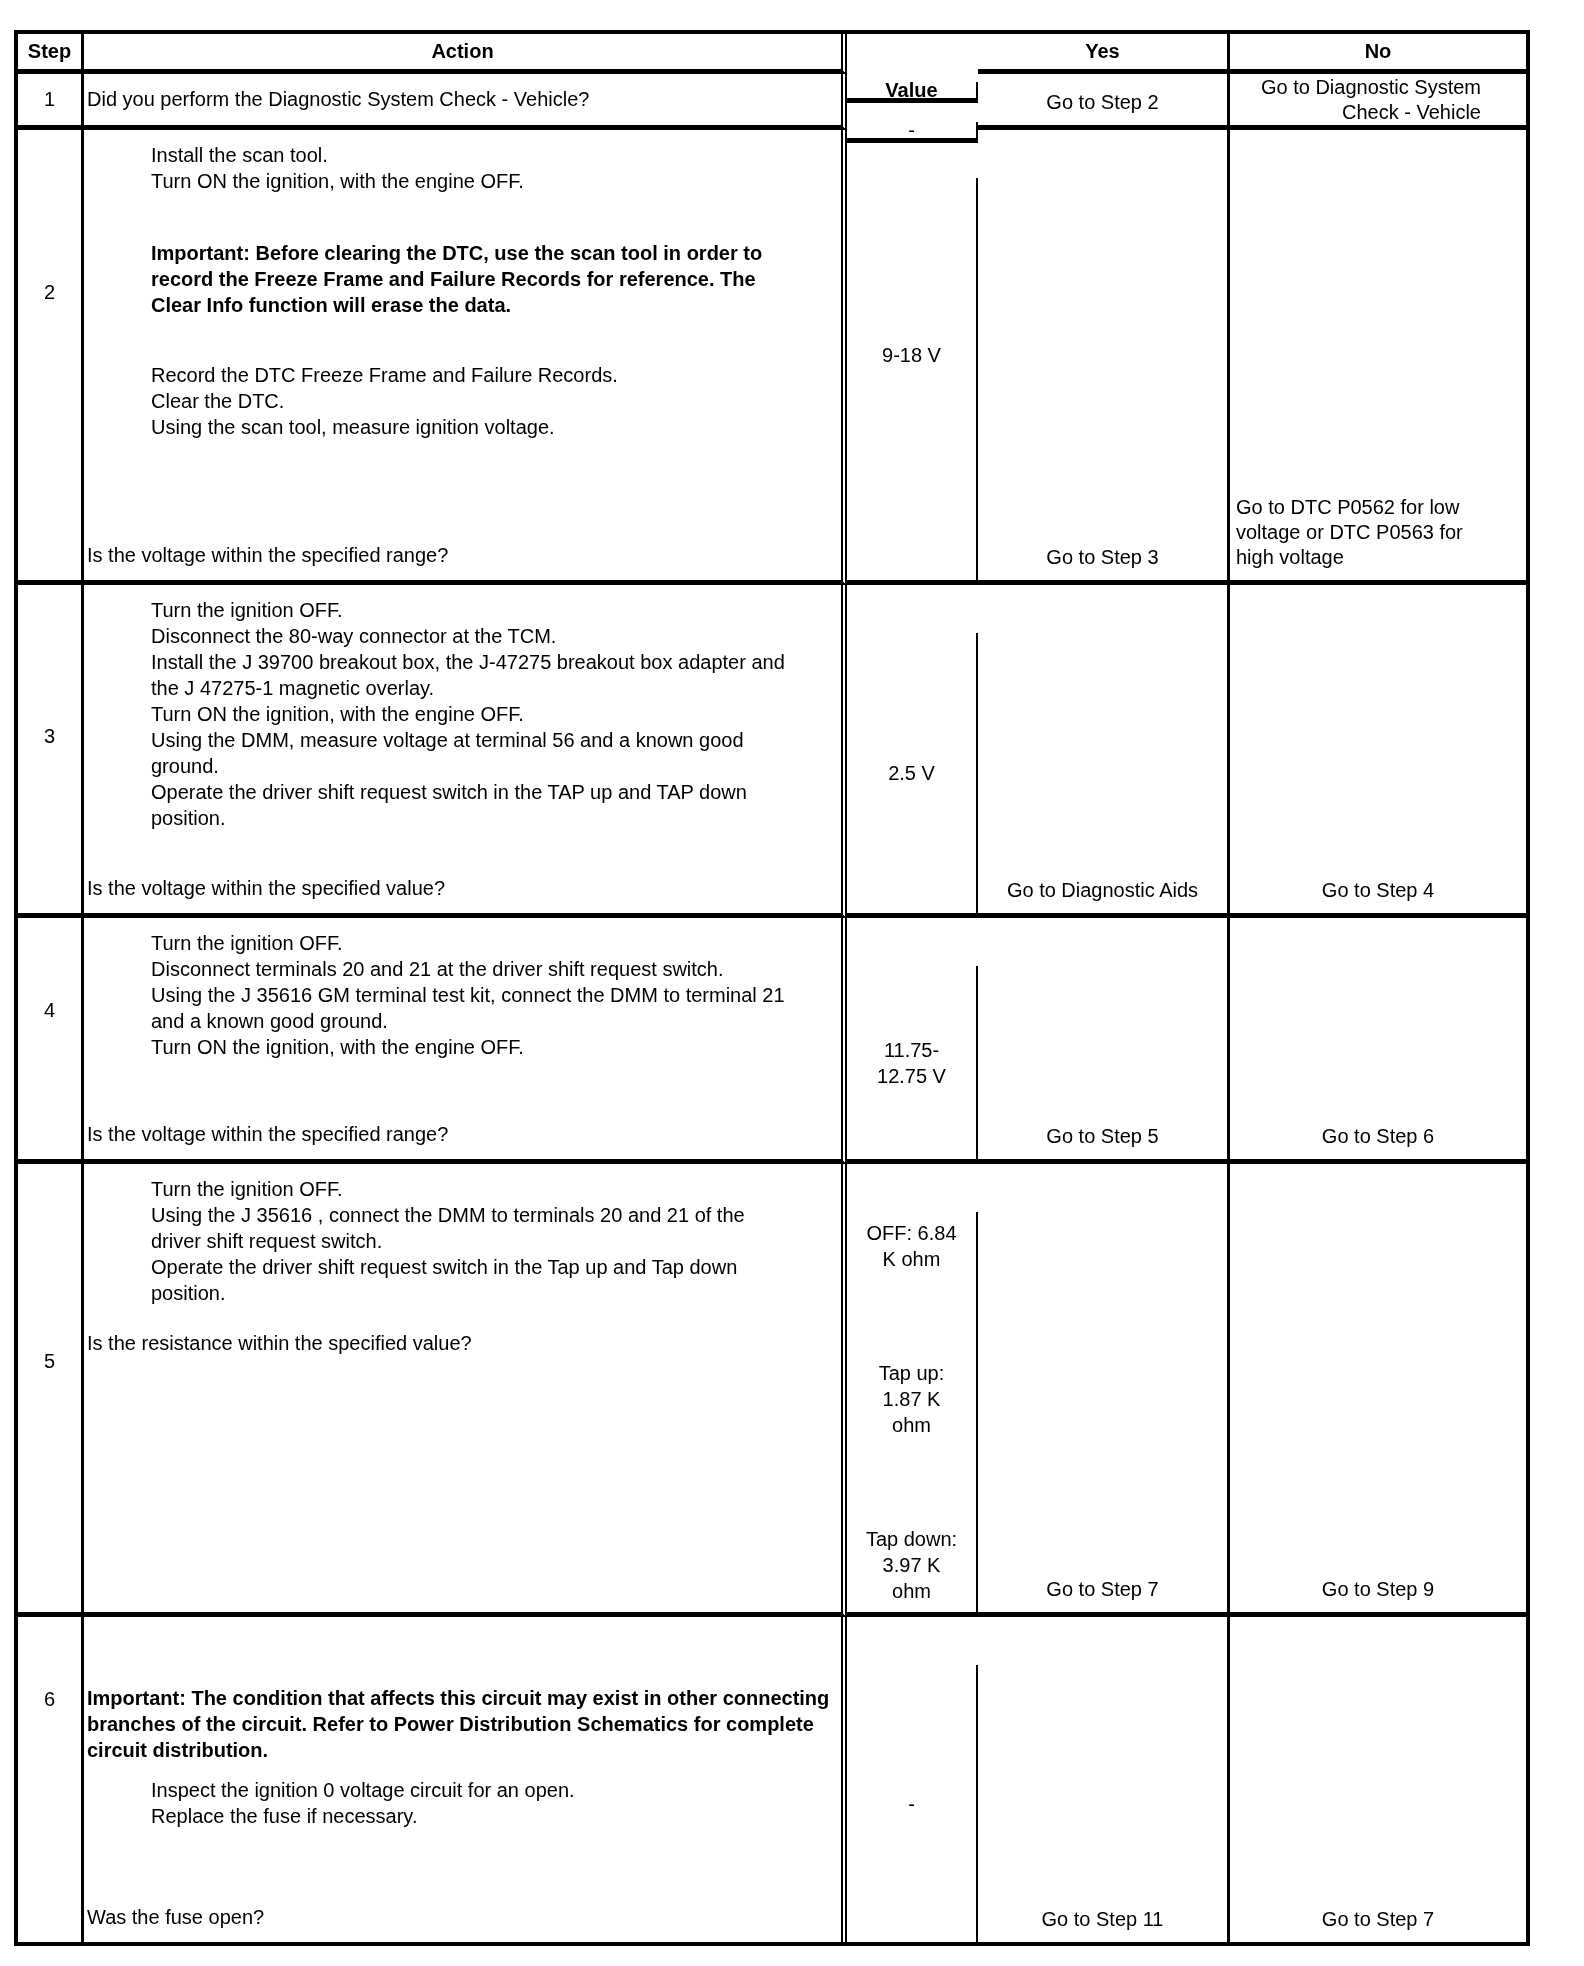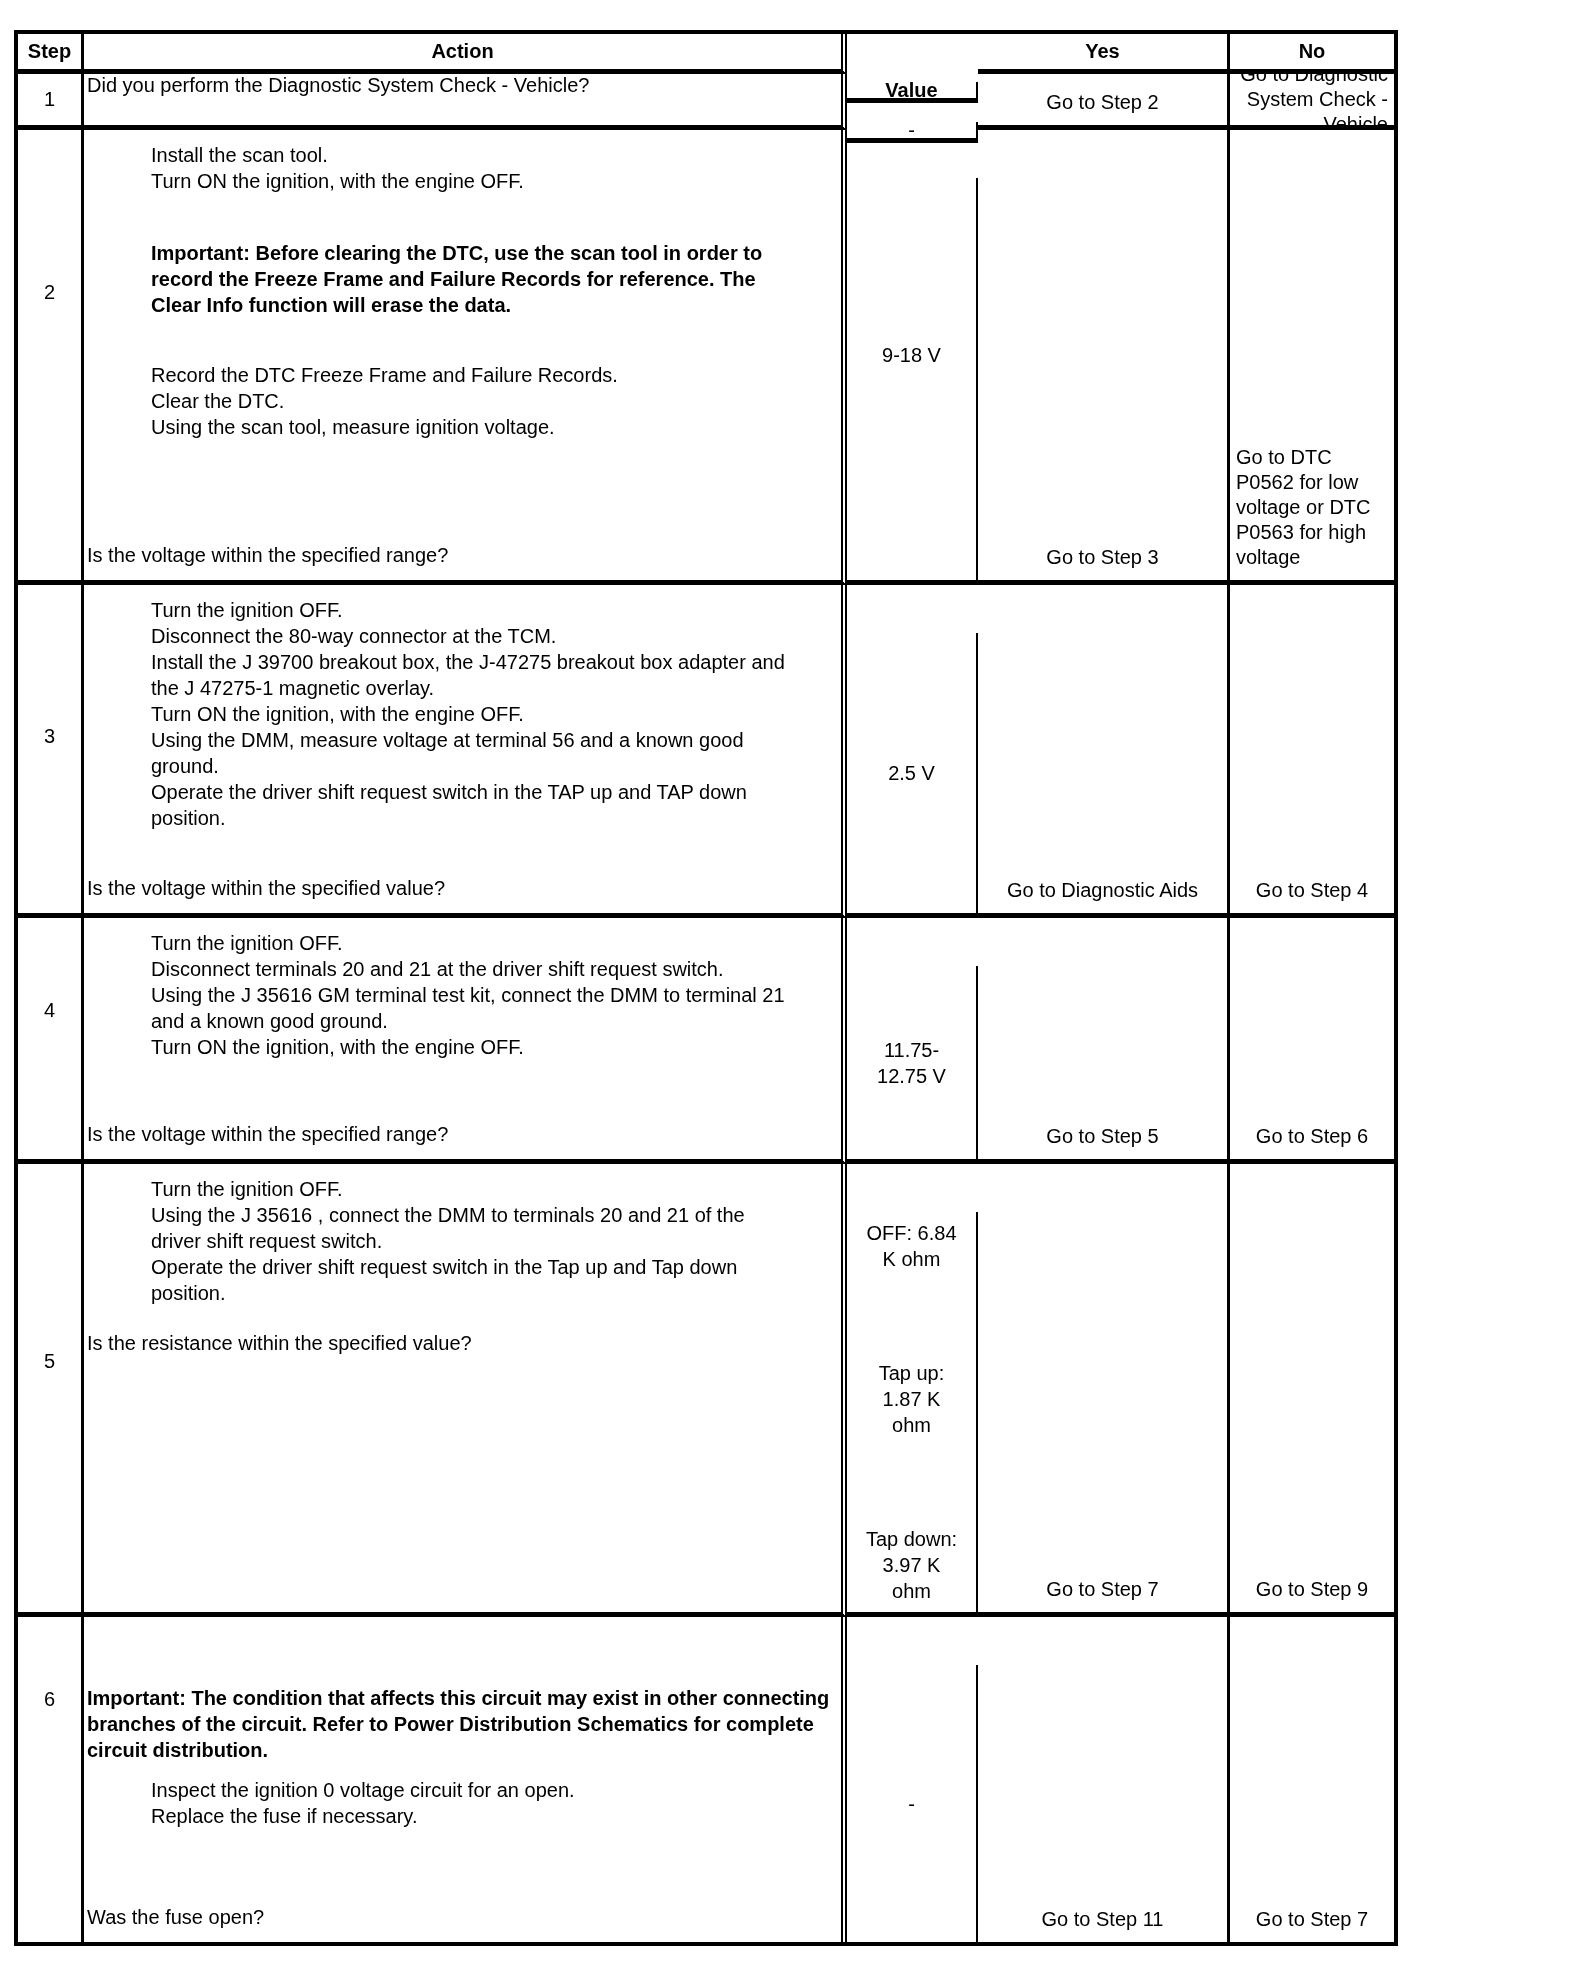"Step" .doc-table { width: 1384px -> 1516px }
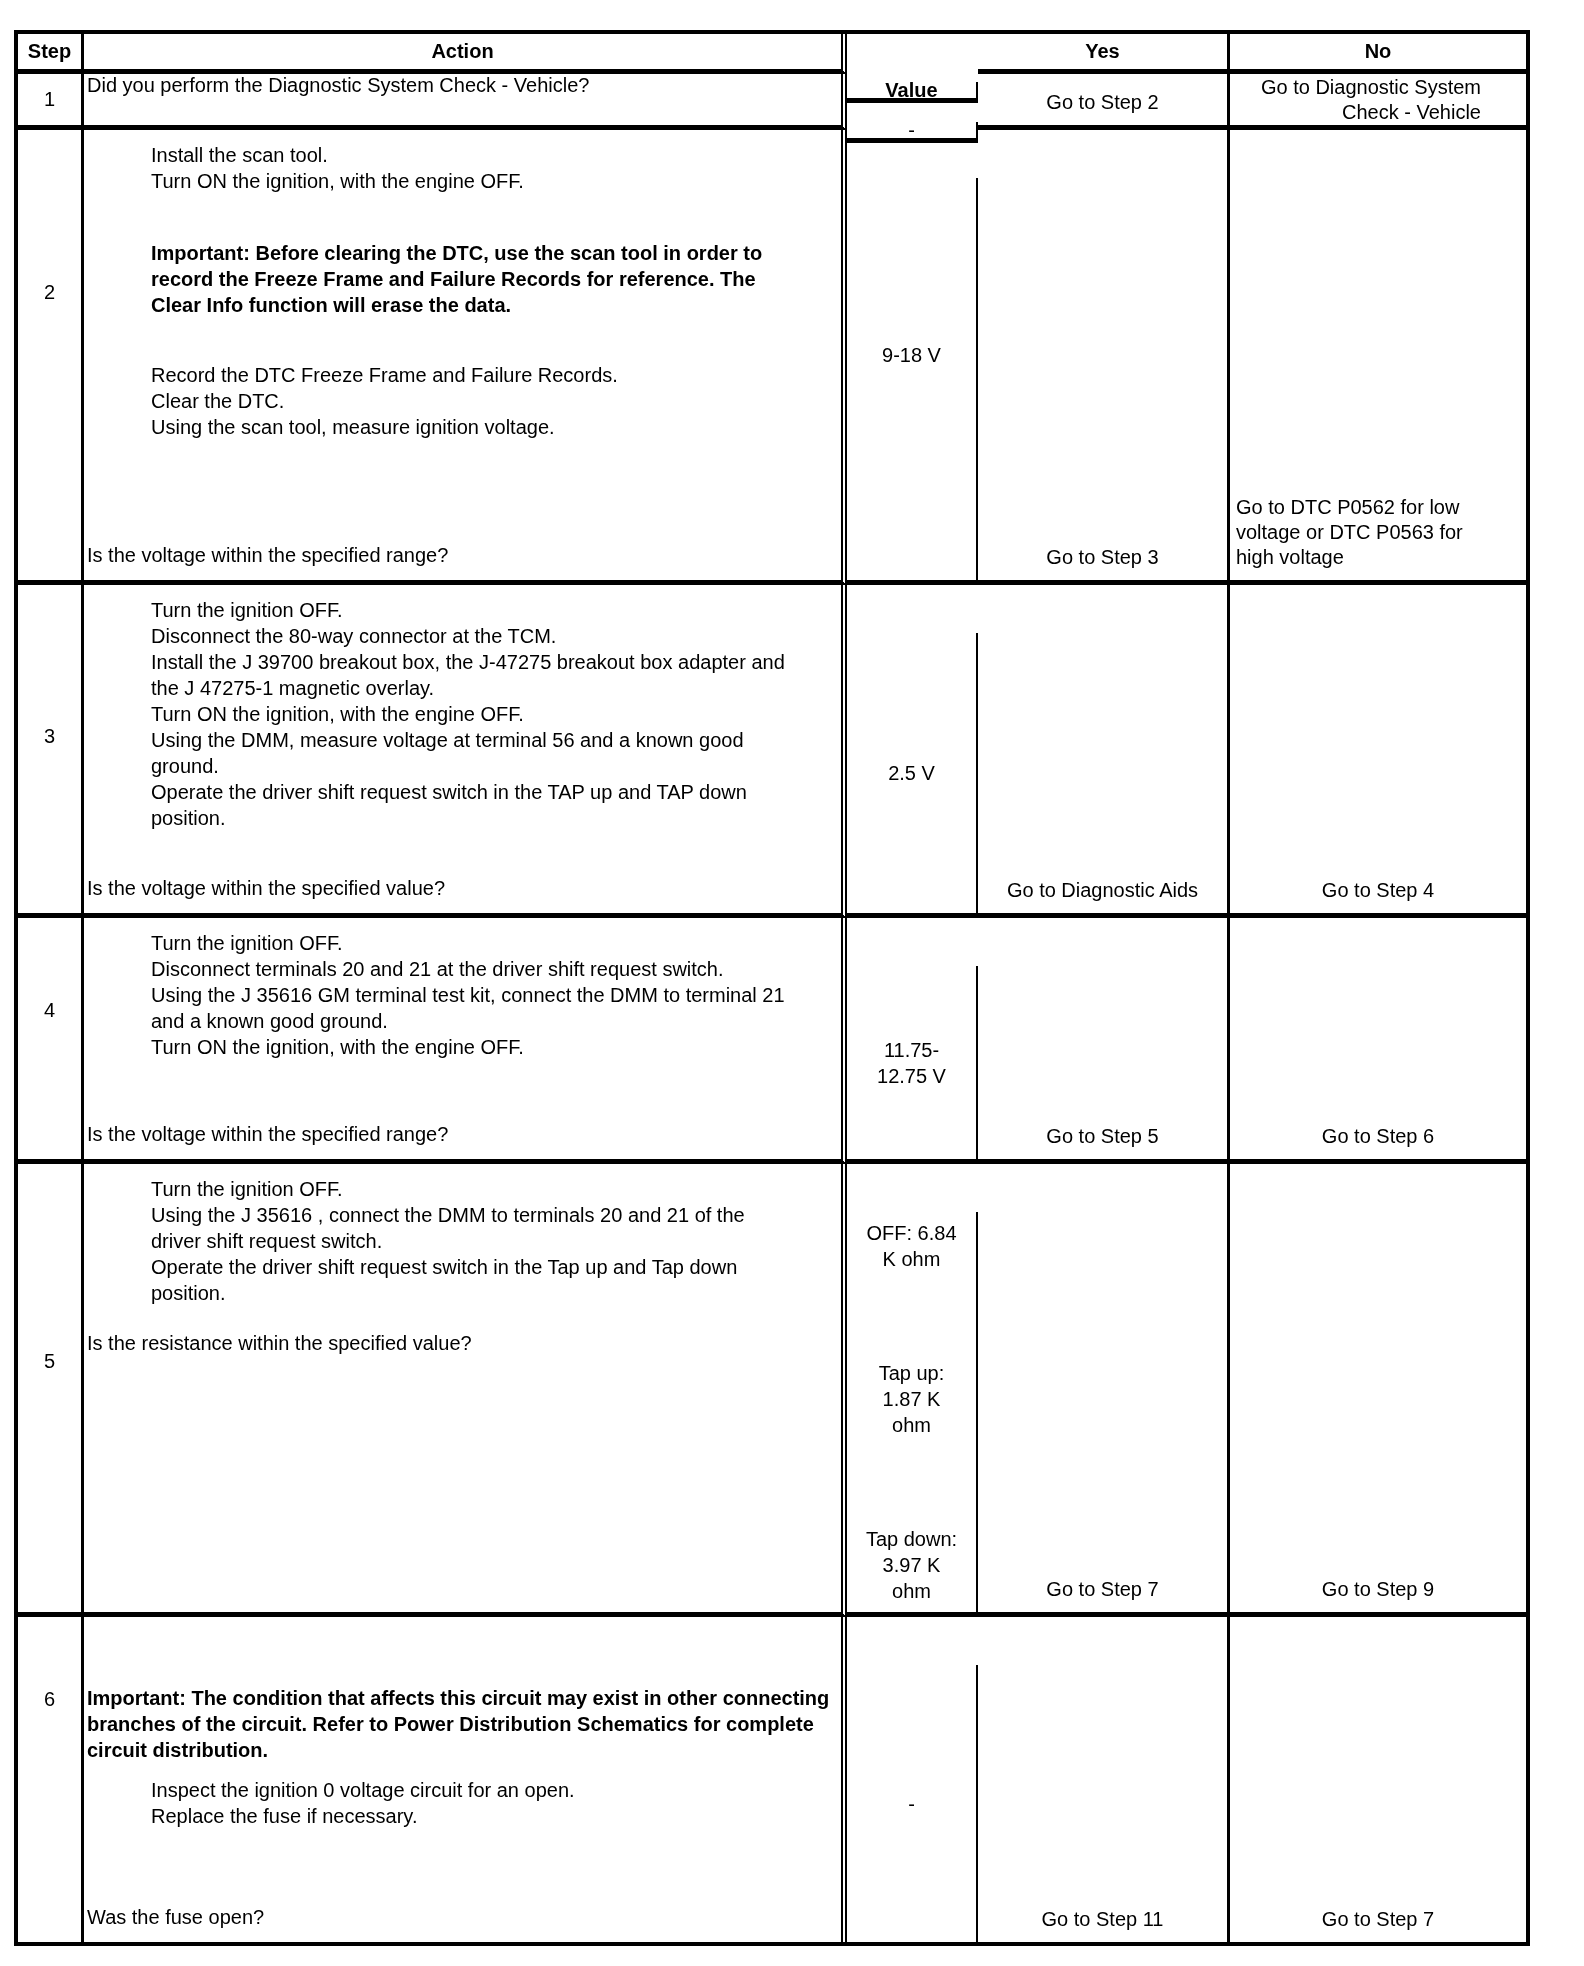"Did you perform the Diagnostic" .act-center { align-items: none -> center }
